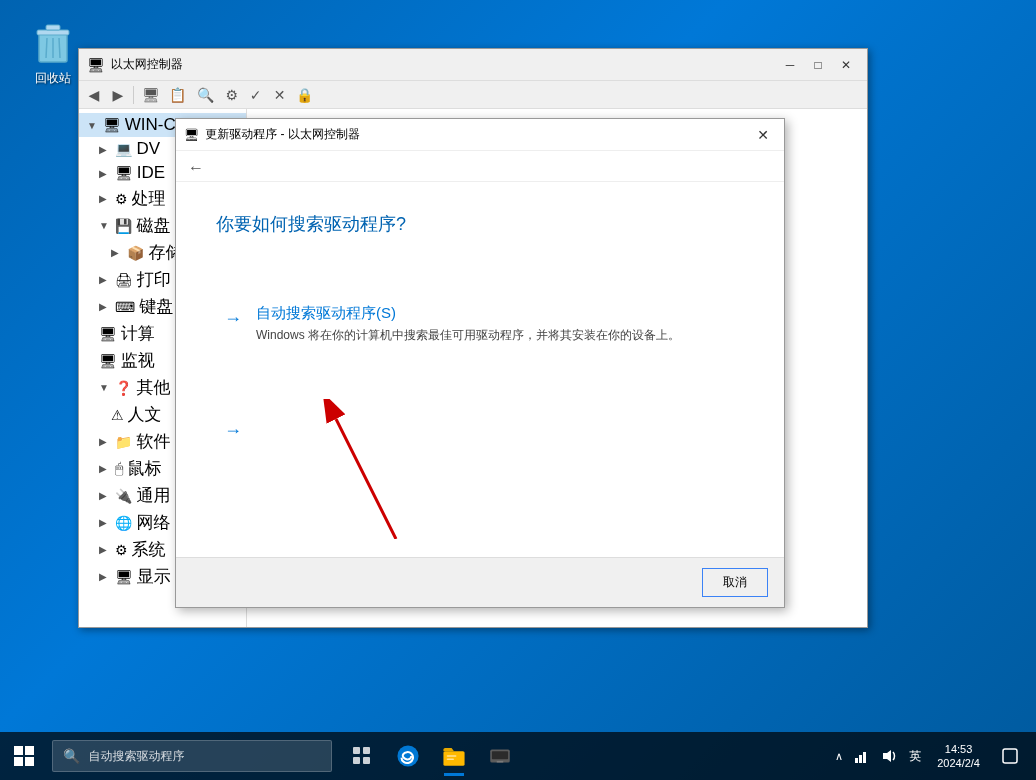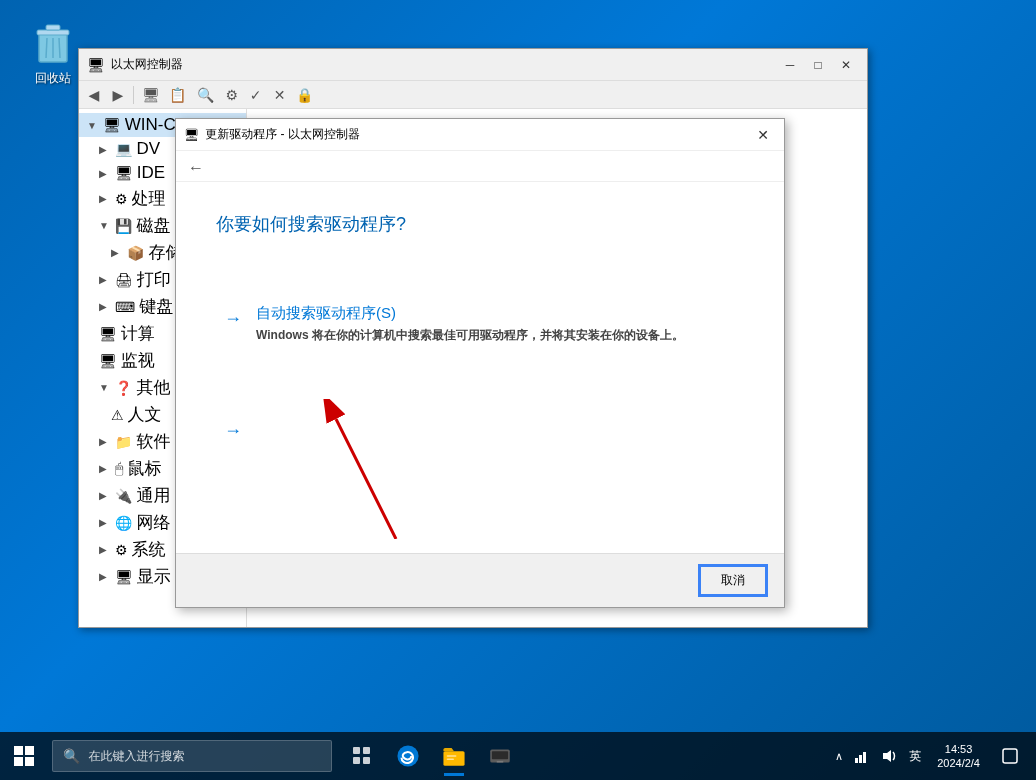"Windows 将在你的计算机中搜索最佳可用驱动程序，并将其安装在你的设备上。" .driver-option .option-text p { font-weight: bold -> none }
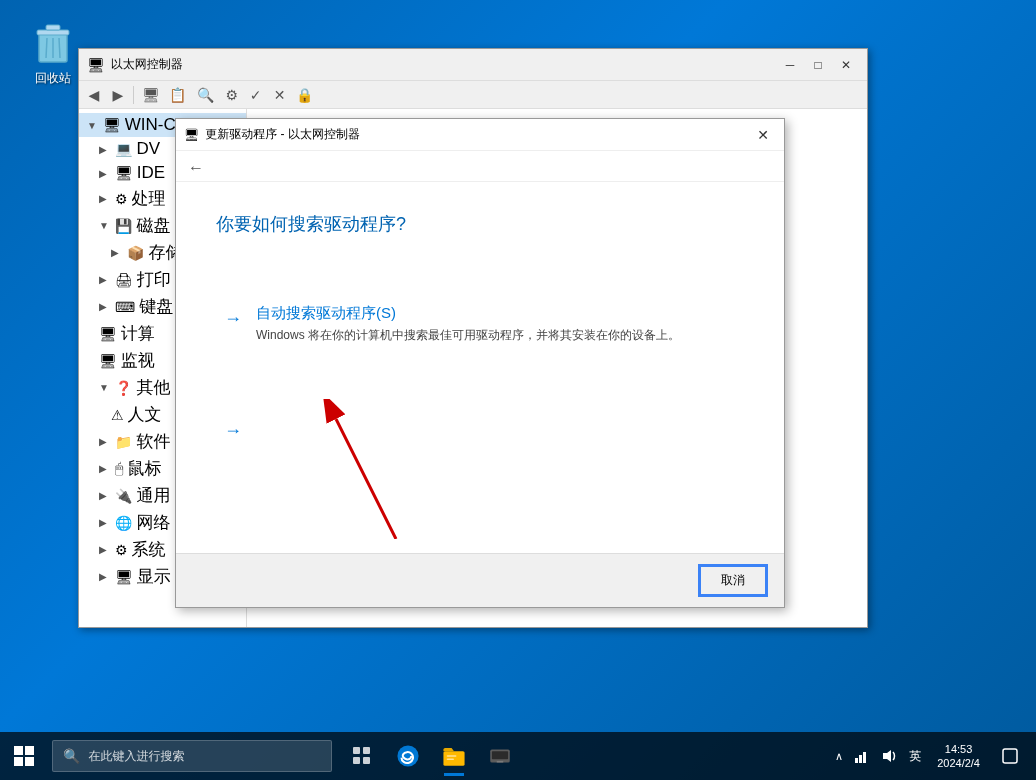"取消" .cancel-btn { border: 3px solid #3b82f6 -> 1px solid #3b82f6 }
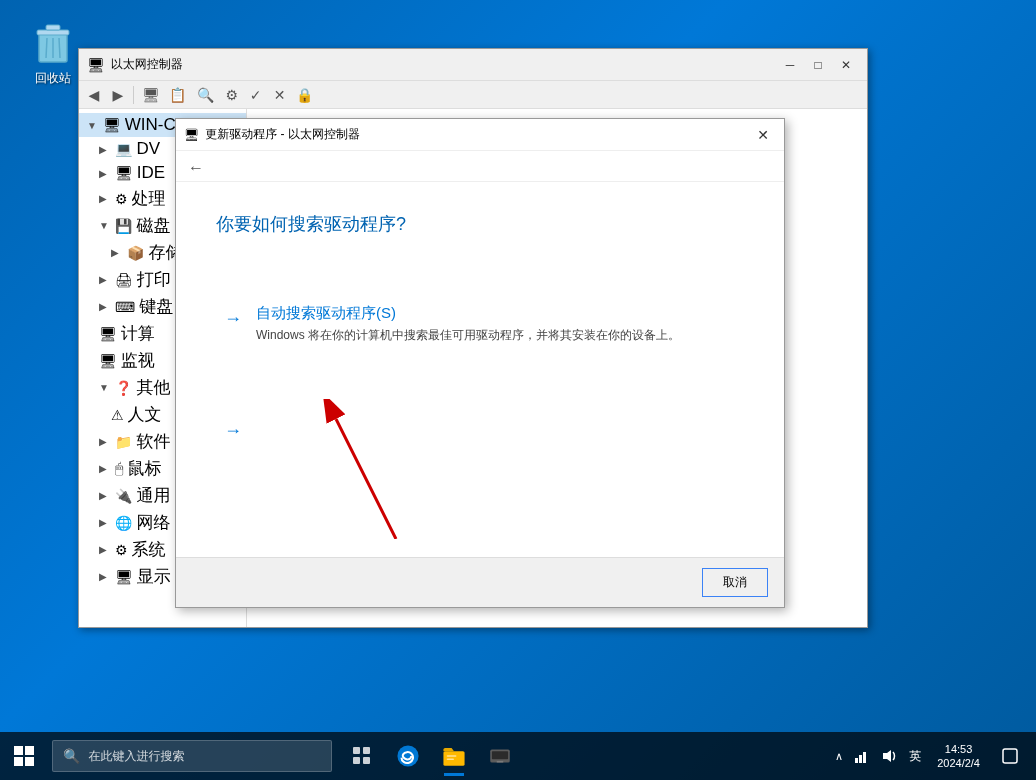"在此键入进行搜索" span.search-text { text: 在此键入进行搜索 -> 自动搜索驱动程序 }
